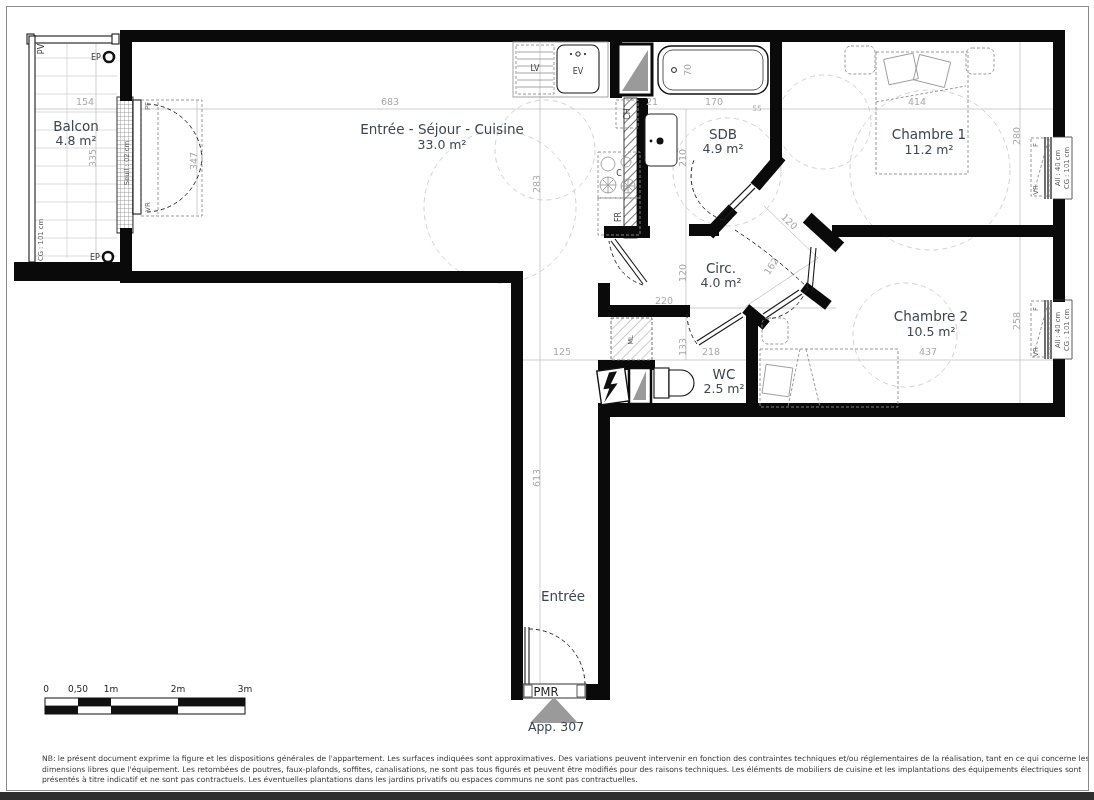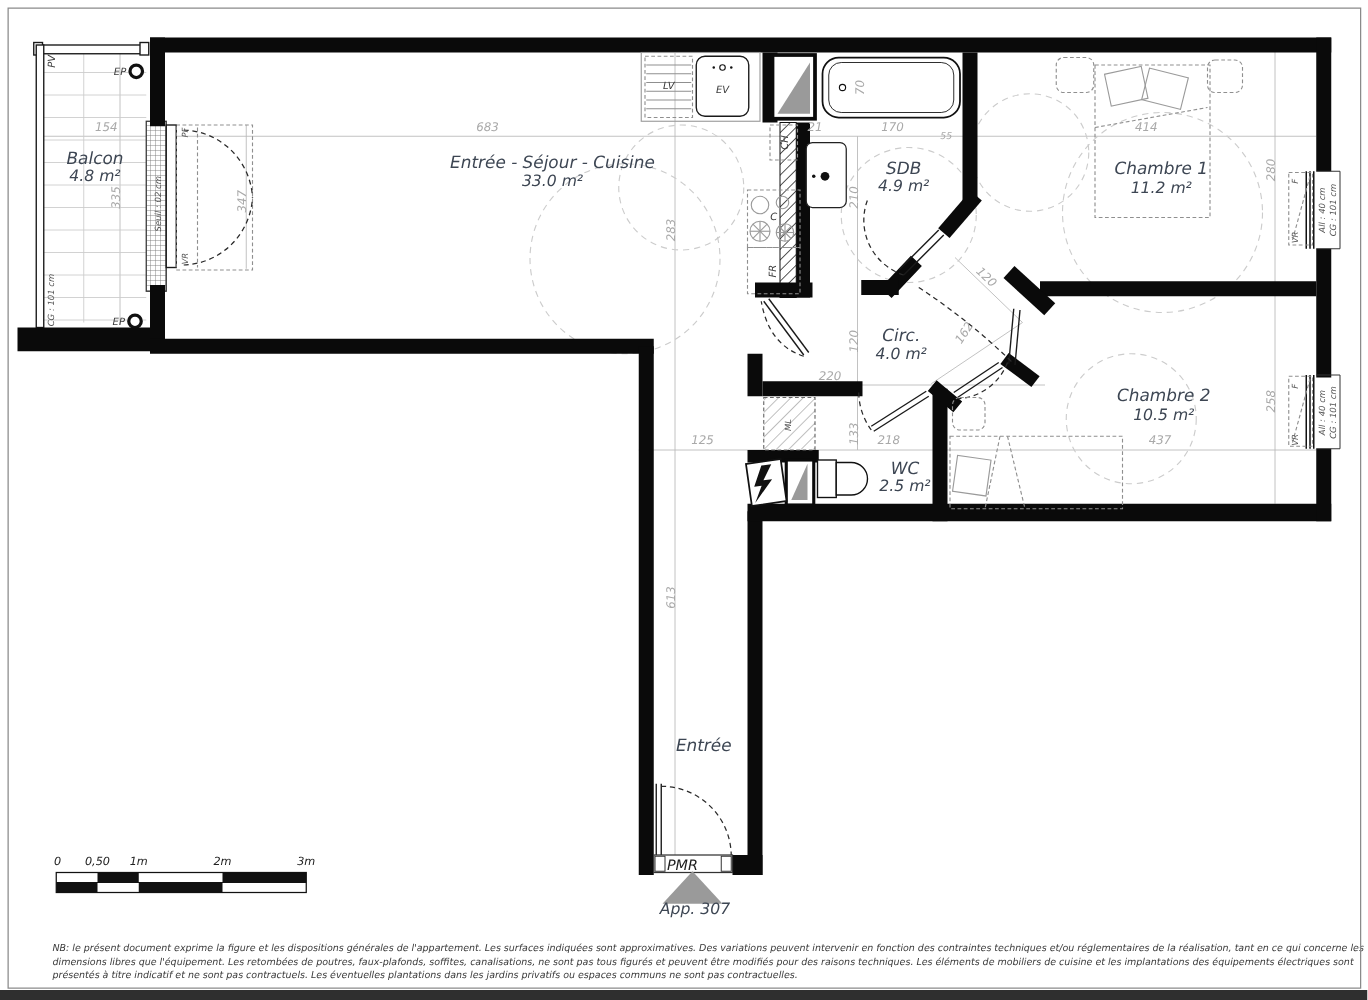"EP" #stage { font-style: italic -> none }
